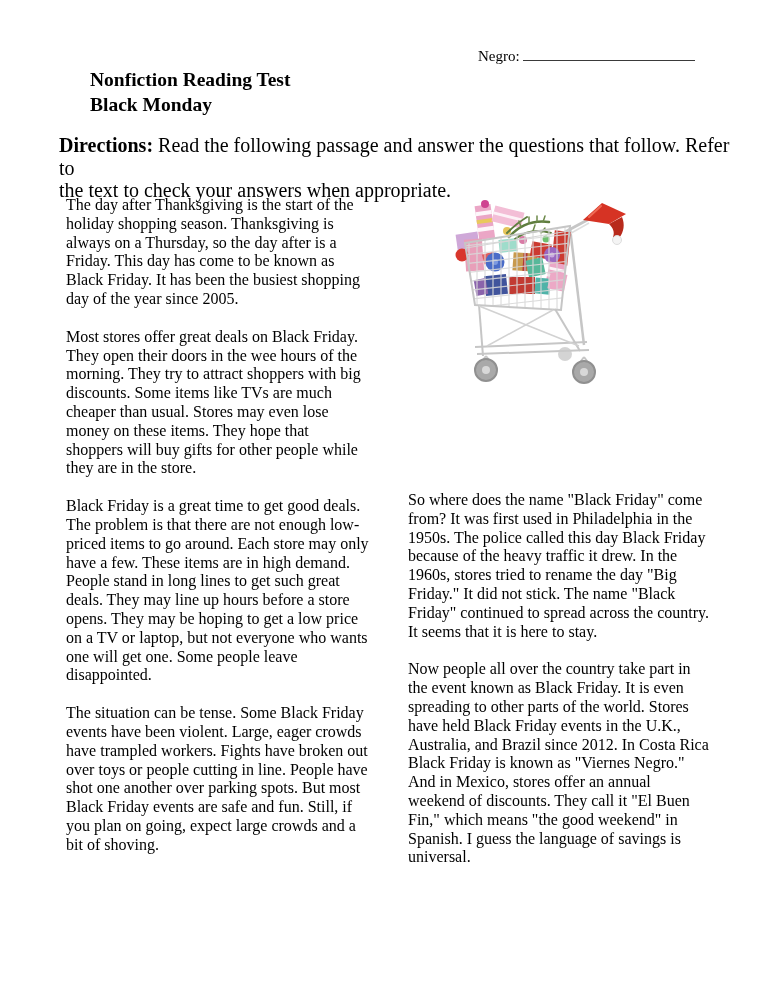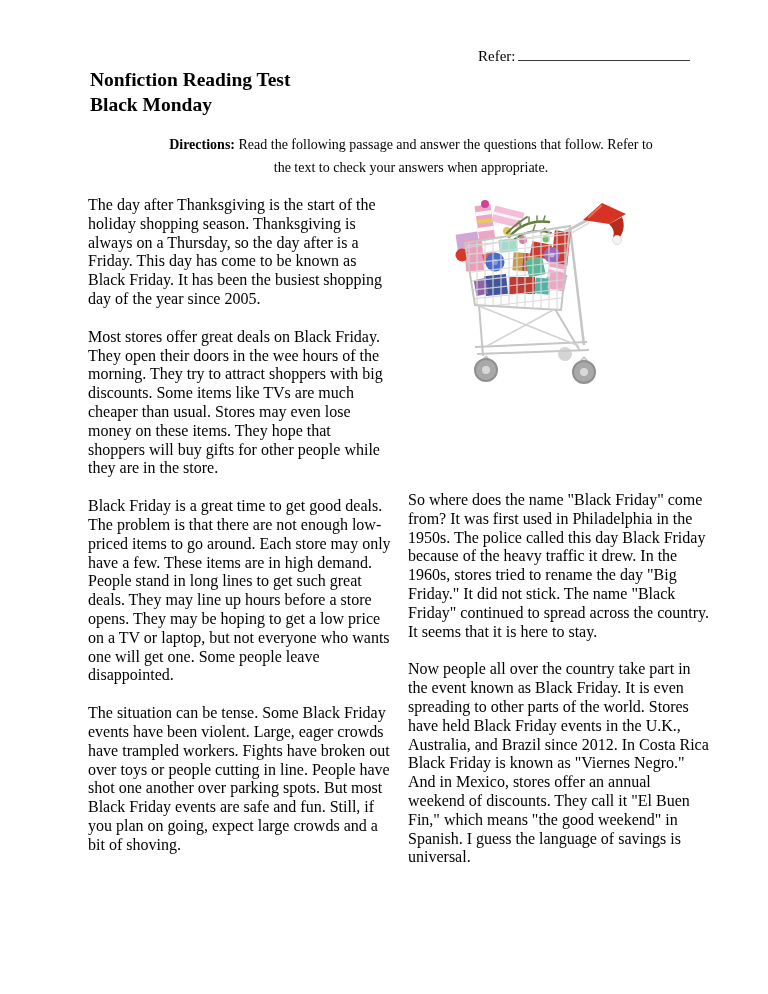"Refer:" span { text: Refer -> Negro }
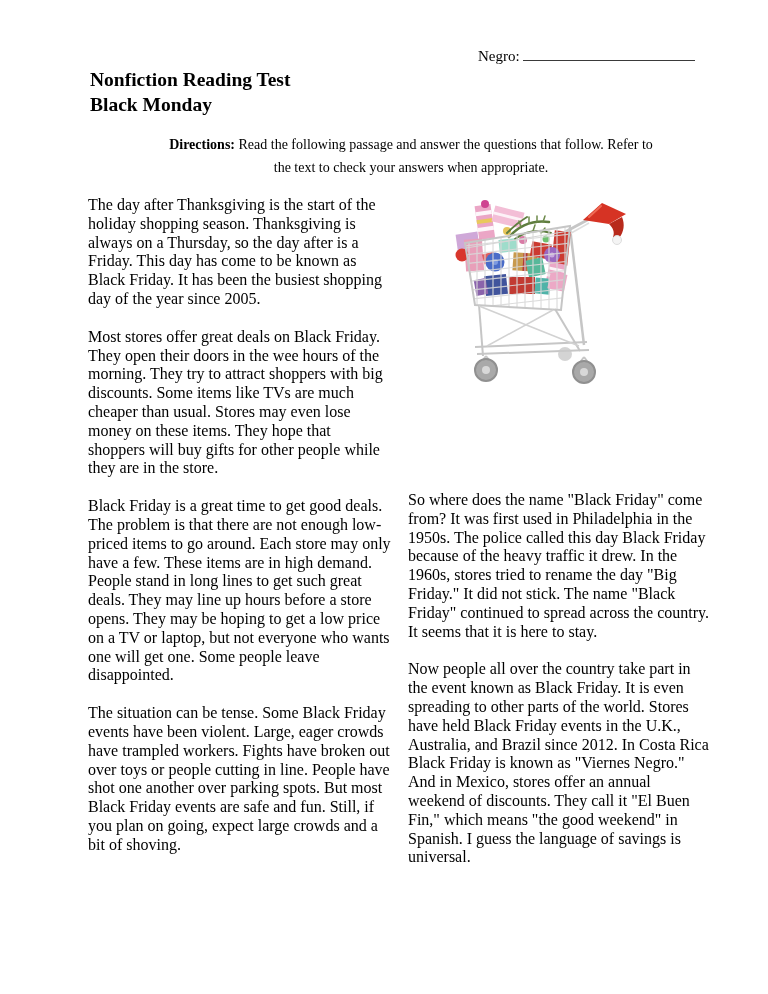"Directions: Read the following passage" .directions { font-size: 14px -> 20px; left: 66px -> 59px; text-align: center -> none }
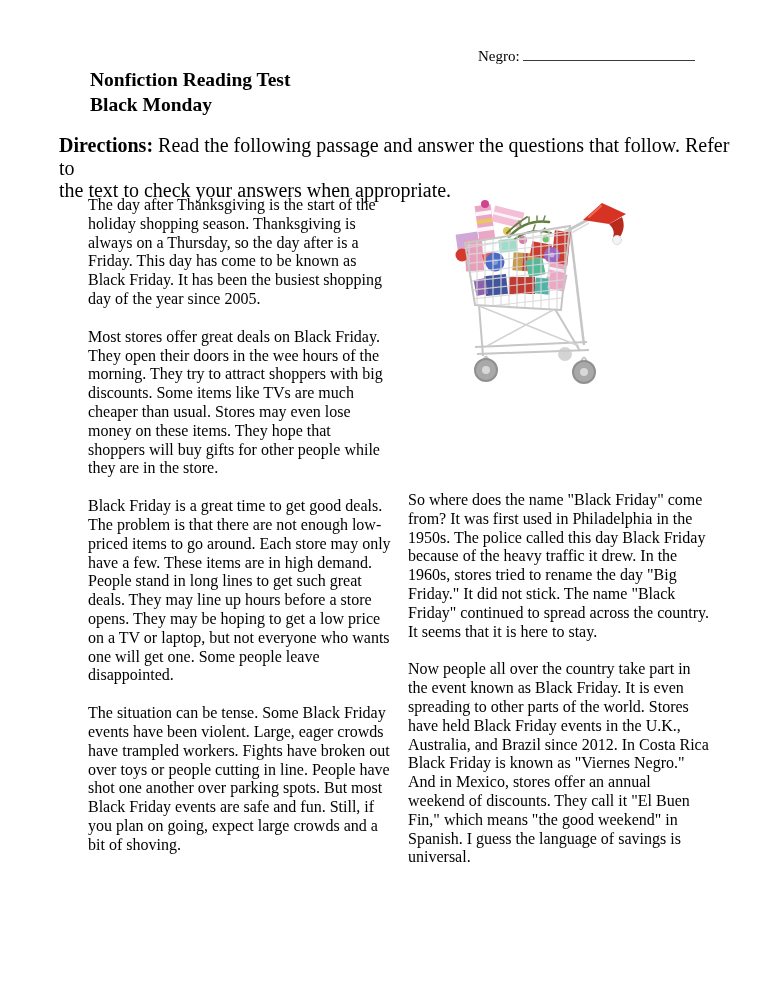"The day after Thanksgiving is" .col-left { margin-left: 22px -> none }
